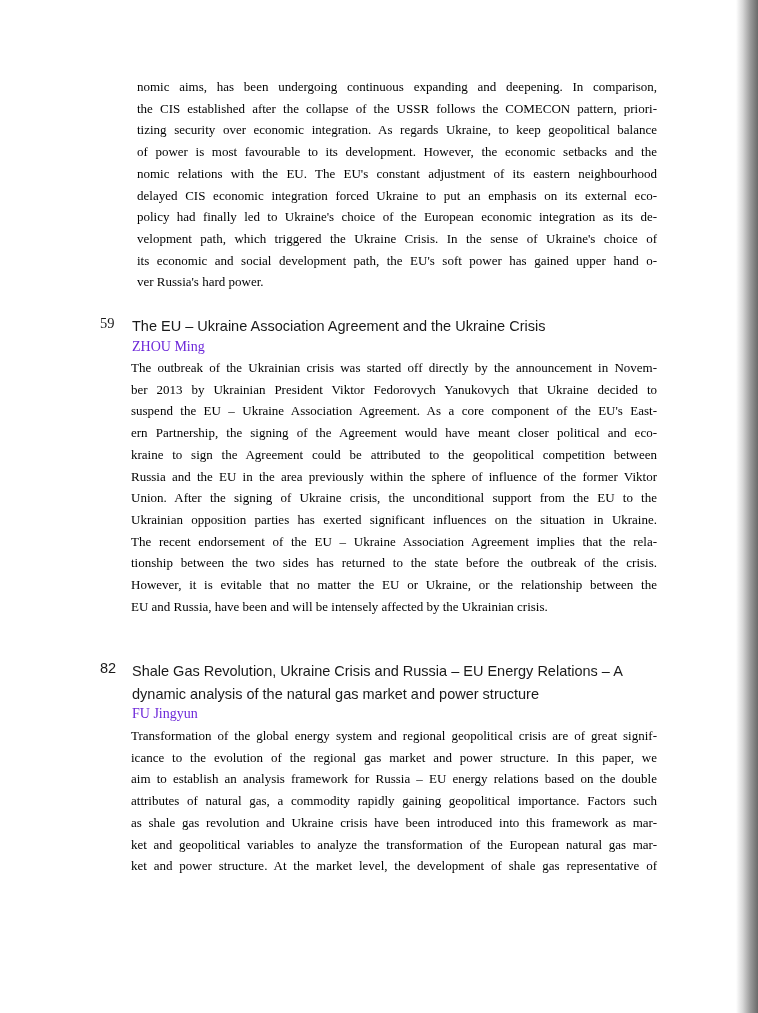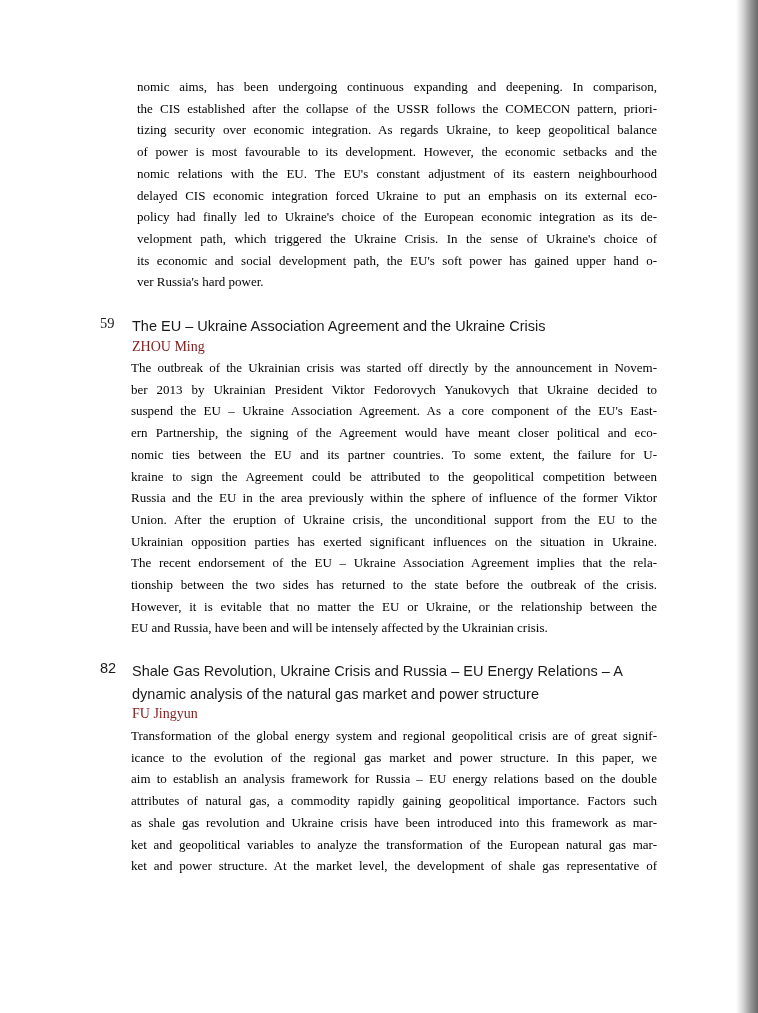"ZHOU Ming" .author { color: #7f1d1d -> #6d28d9 }
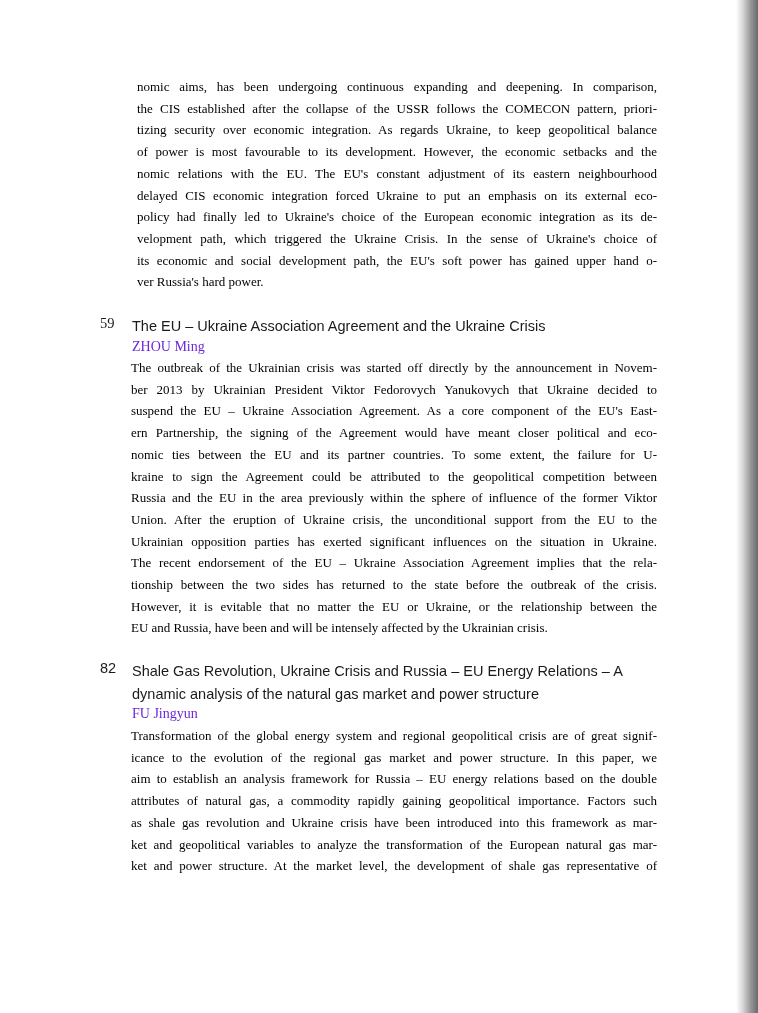"nomic ties between the EU" span.line { html: <span>nomic ties between the EU and its partner countries. To some extent, the failure for U-</span> -> none }
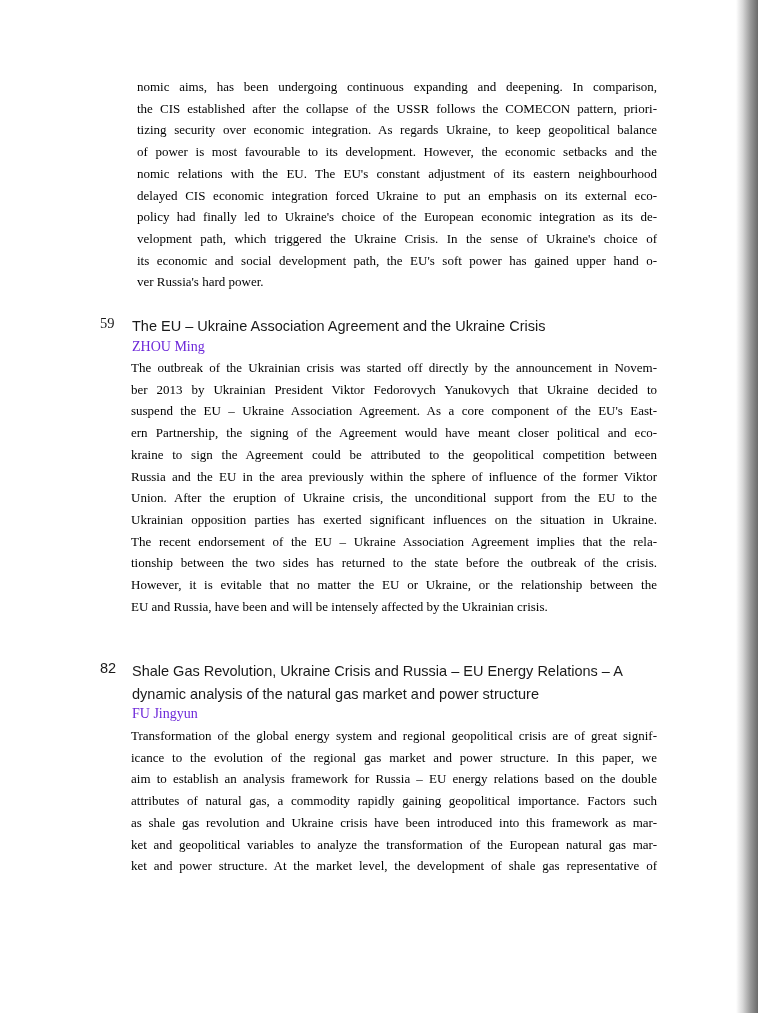"Union. After the eruption of" span.line { text: eruption -> signing }
